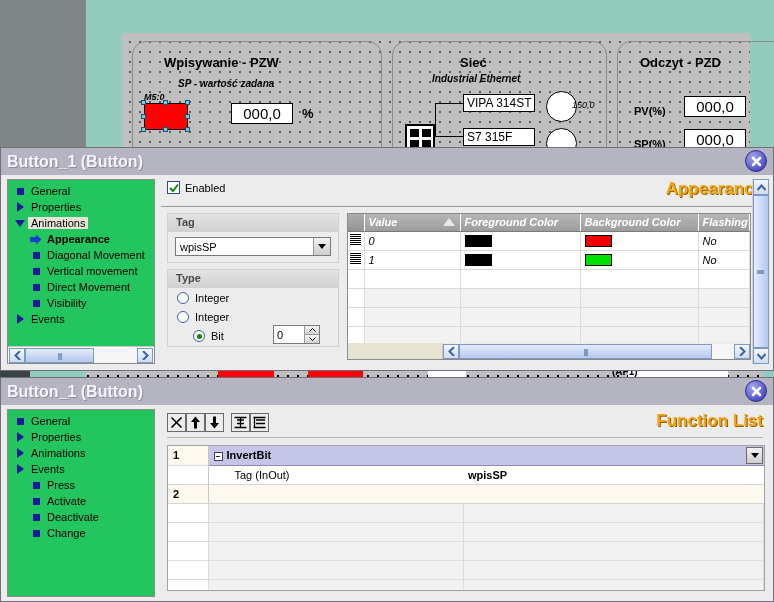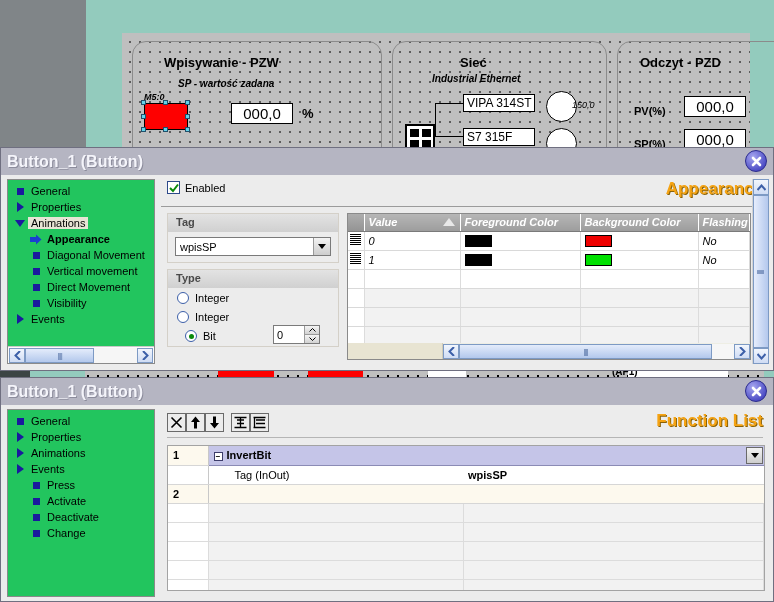"Bit" div.radio-row { left: 24px -> 32px }
